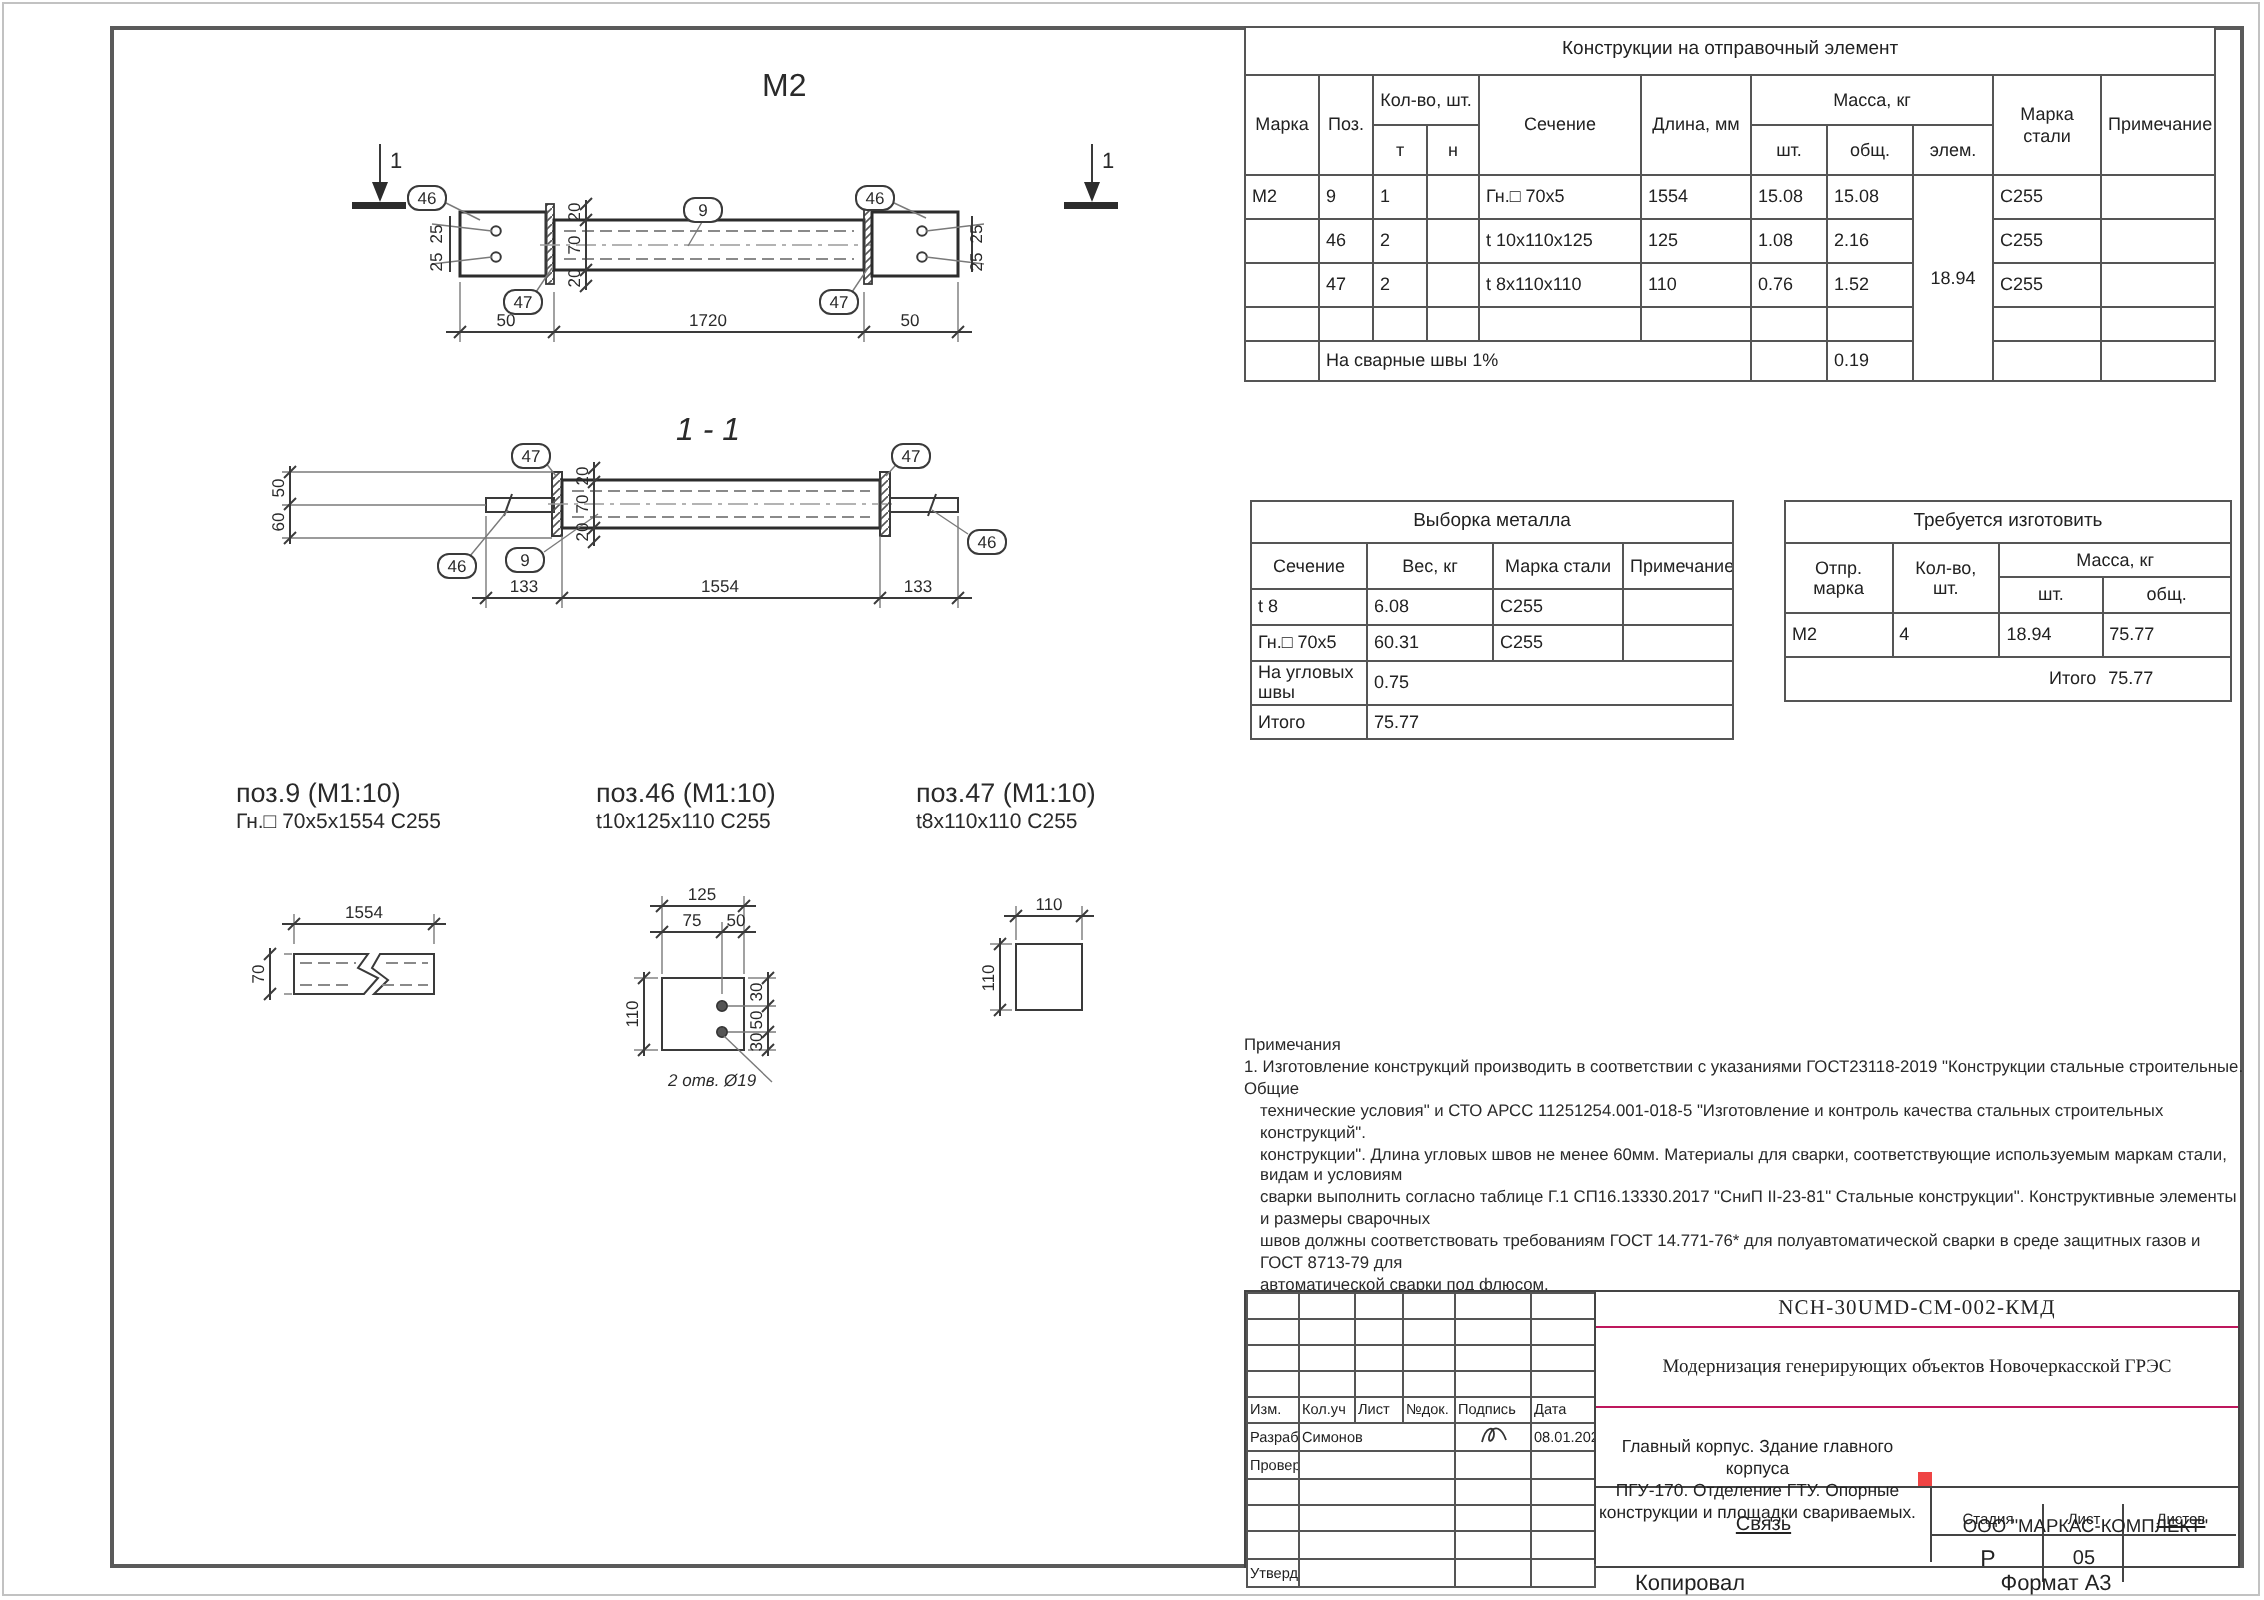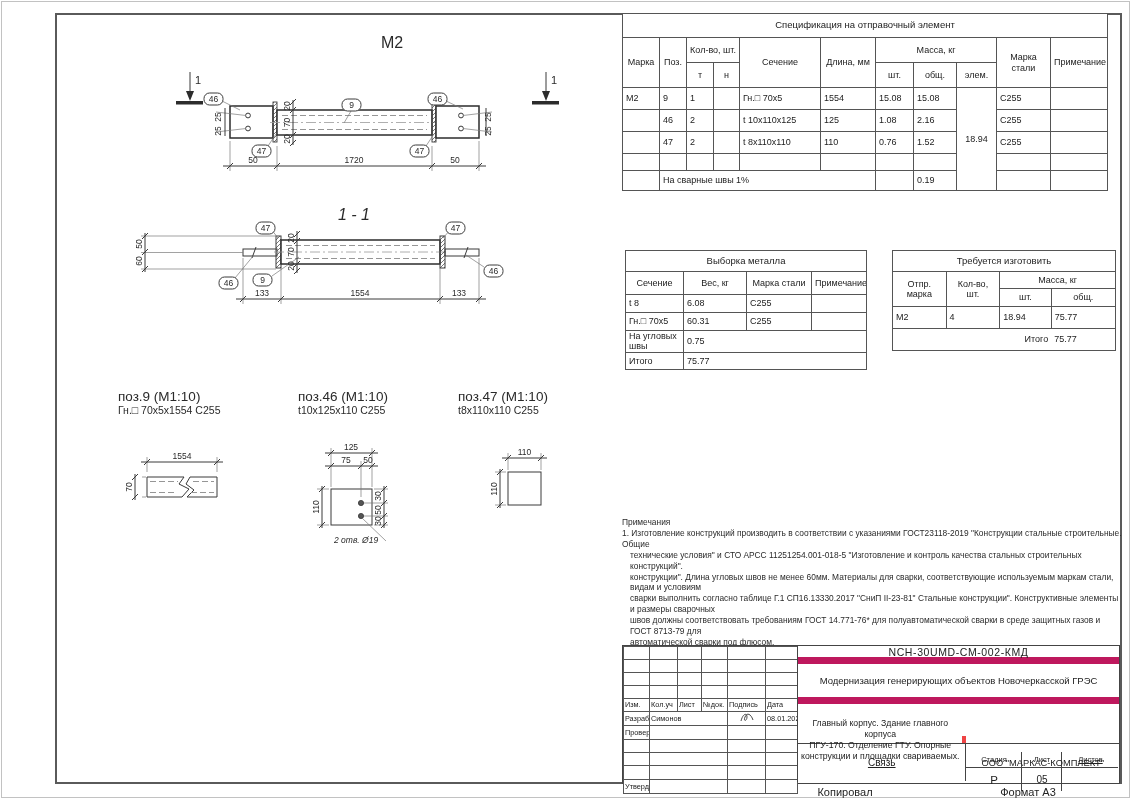"Спецификация на отправочный элемент" th { text: Спецификация -> Конструкции }
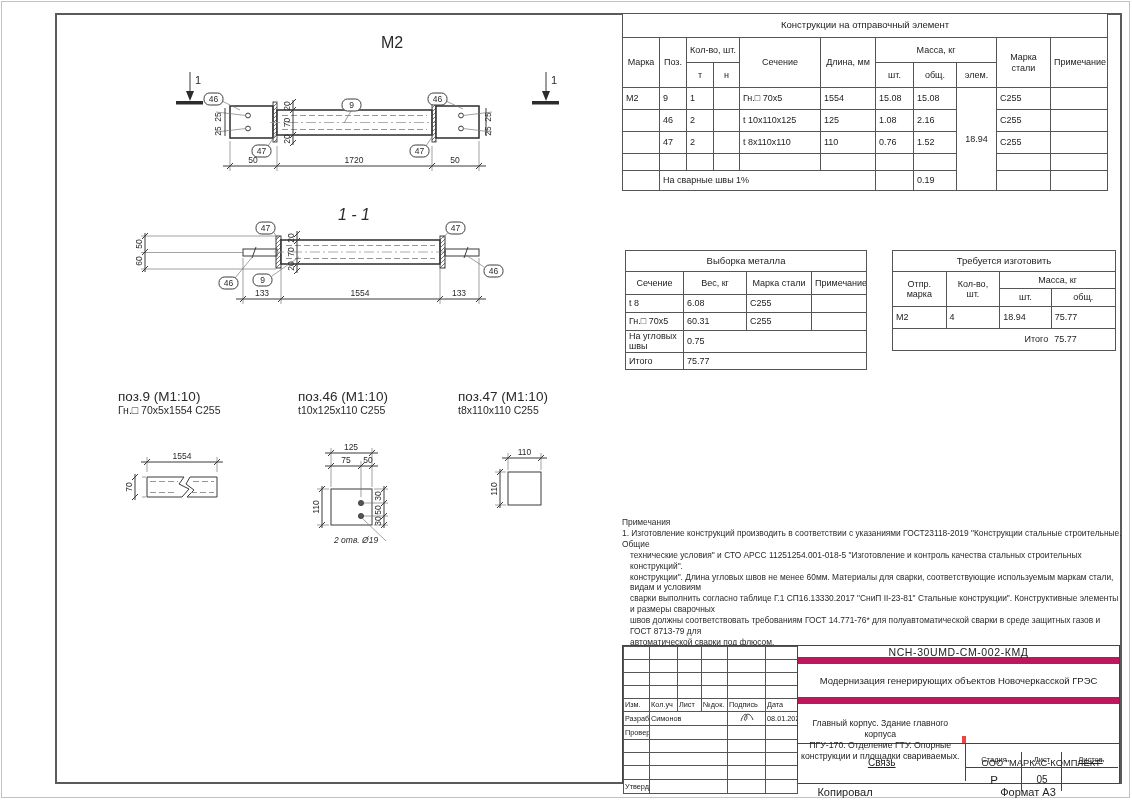"NCH-30UMD-СМ-002-КМД" .tbrow { border-bottom: 7px solid #be185d -> 1px solid #be185d; font-family: none -> Liberation Serif, serif }
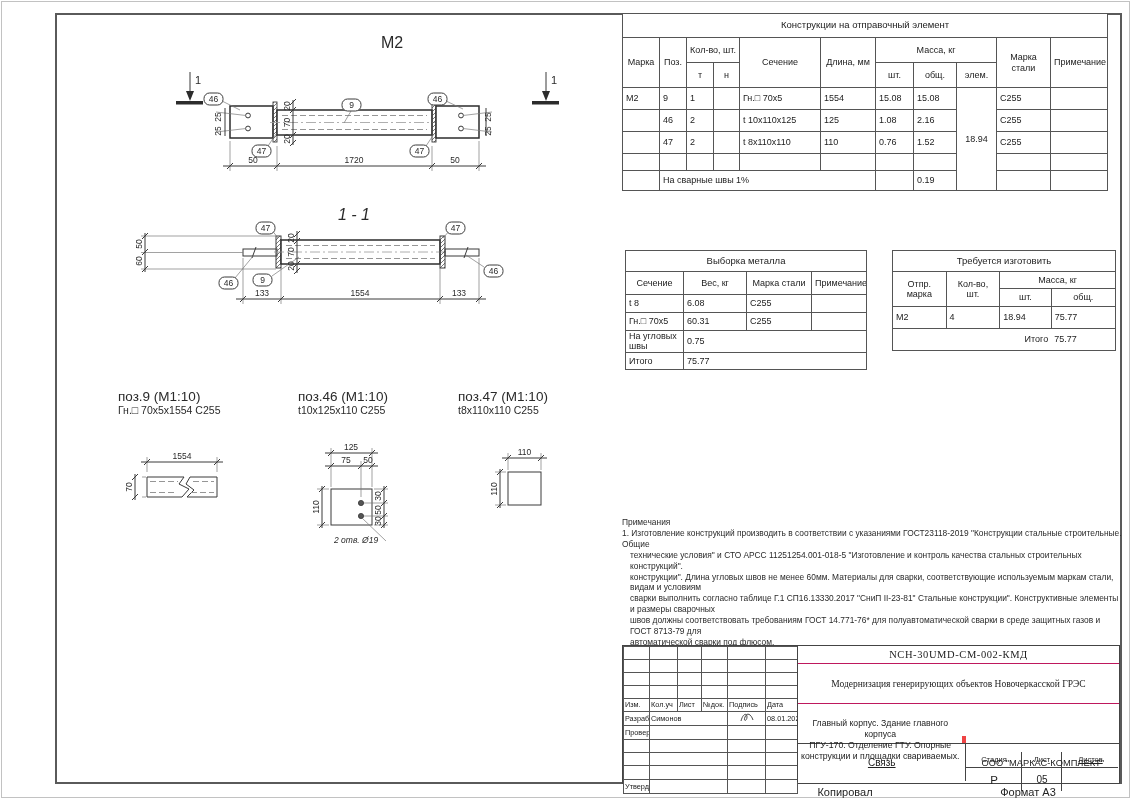"Главный корпус. Здание главного корпуса" #tb-object { border-right: 4px solid #ef4444 -> 7px solid #ef4444 }
